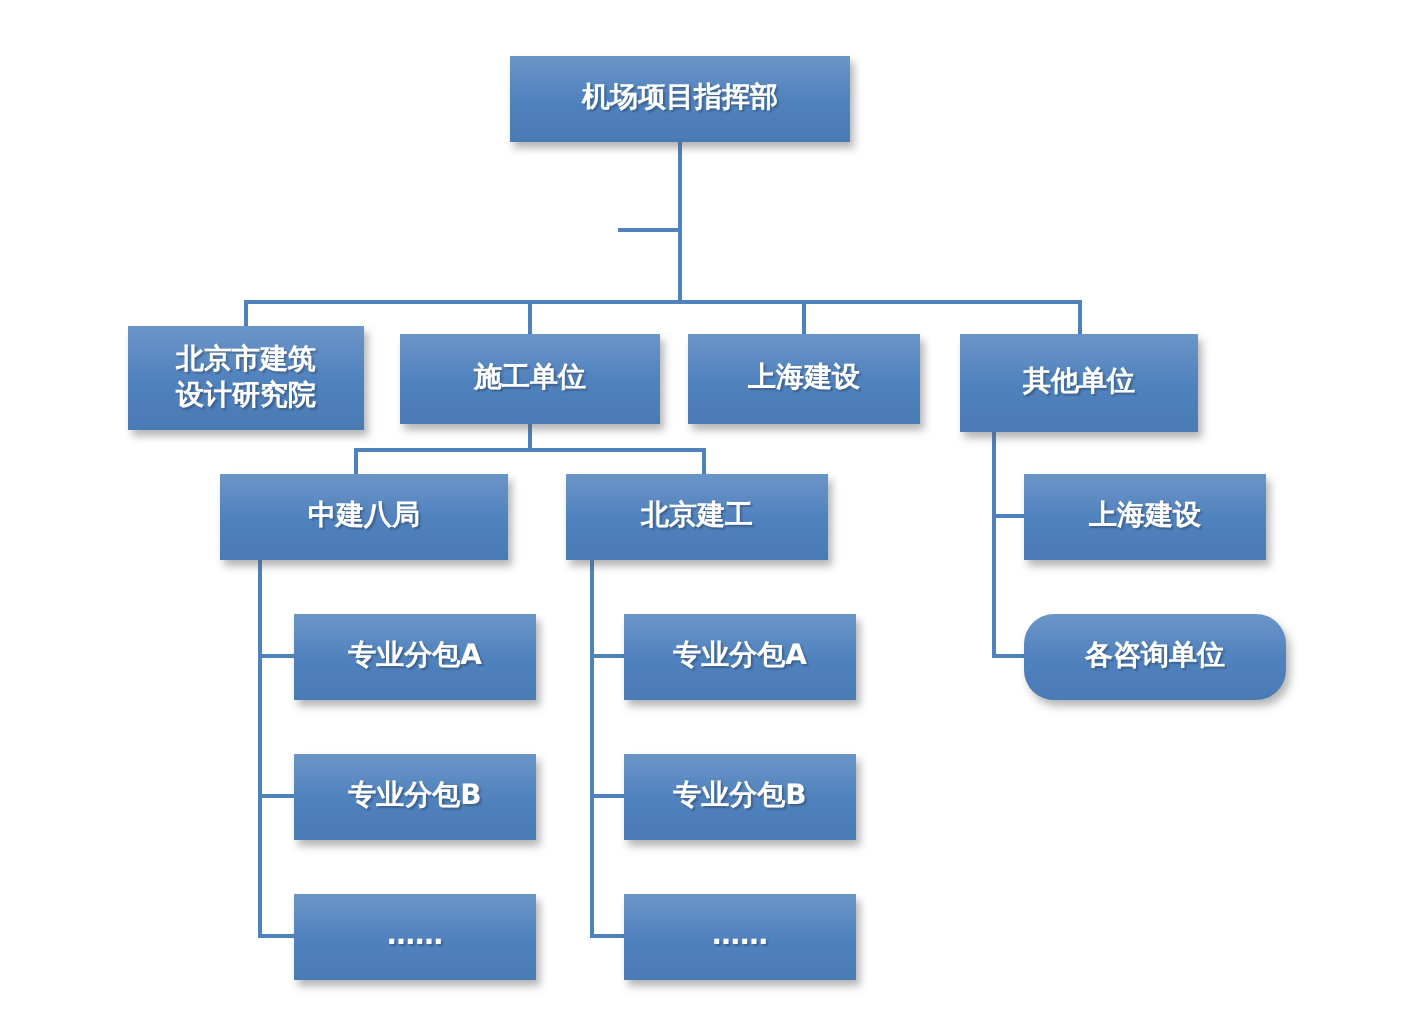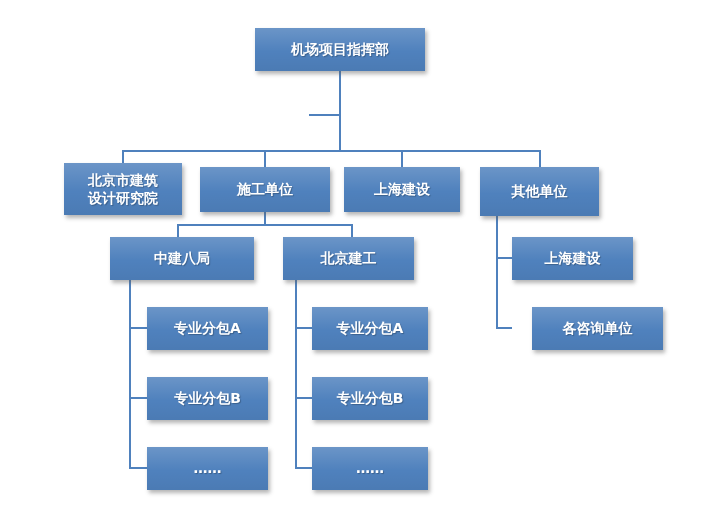"各咨询单位" div.node { border-radius: none -> 15px; left: 532px -> 512px }
